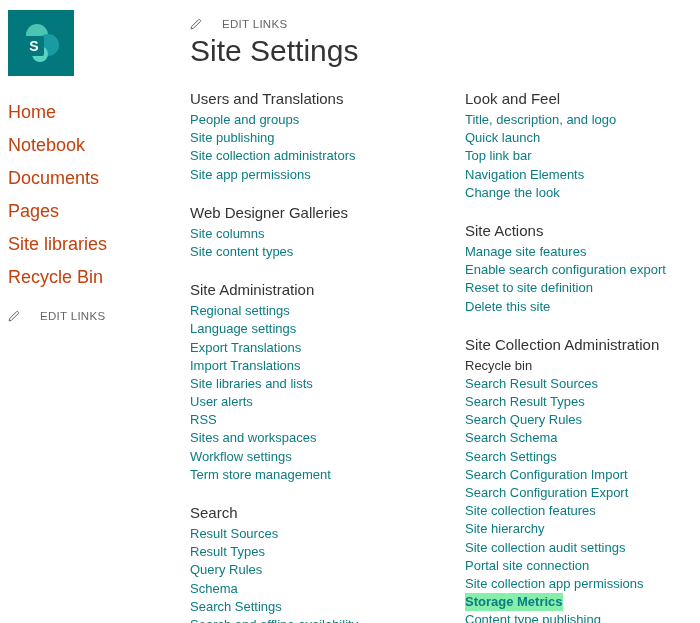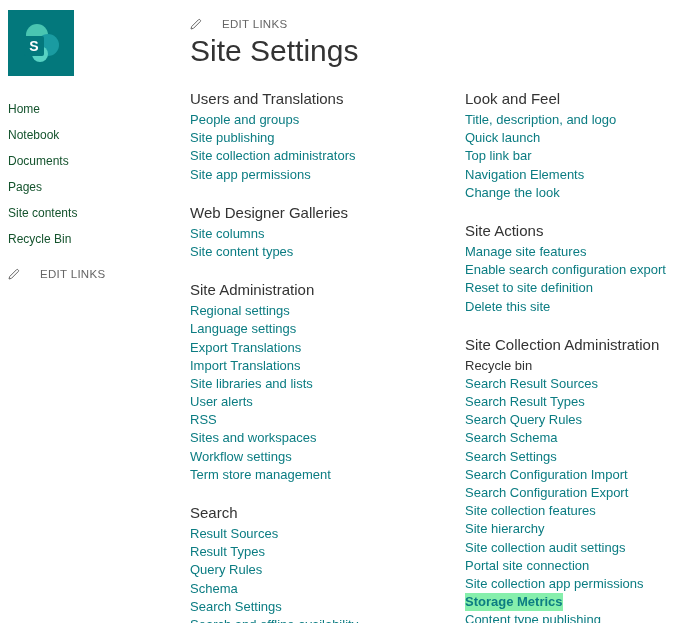"Home" .nav-item { color: #14532d -> #c2410c; font-size: 12px -> 18px }
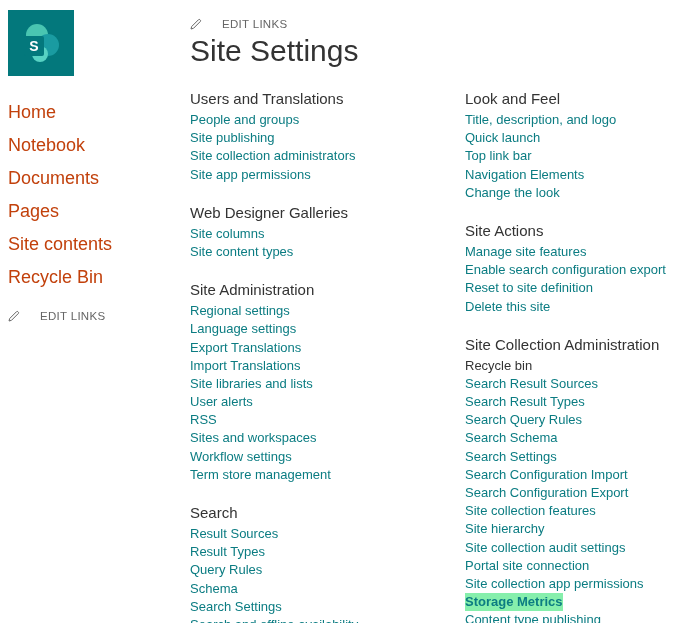"Site contents" div.nav-item { text: contents -> libraries }
